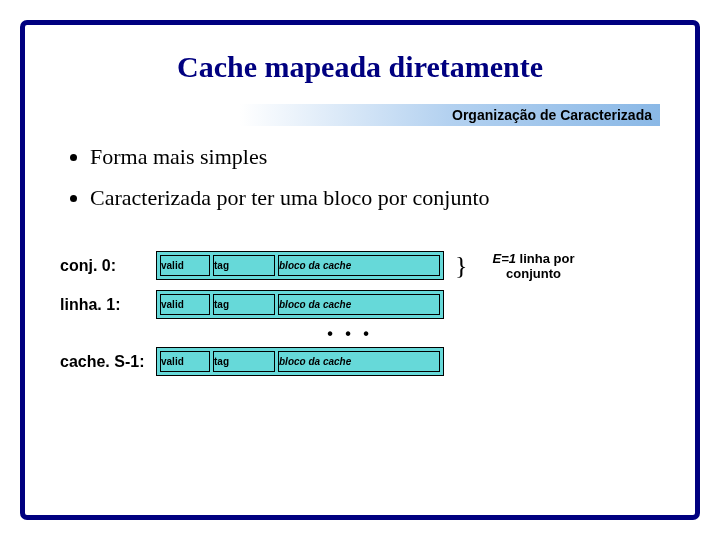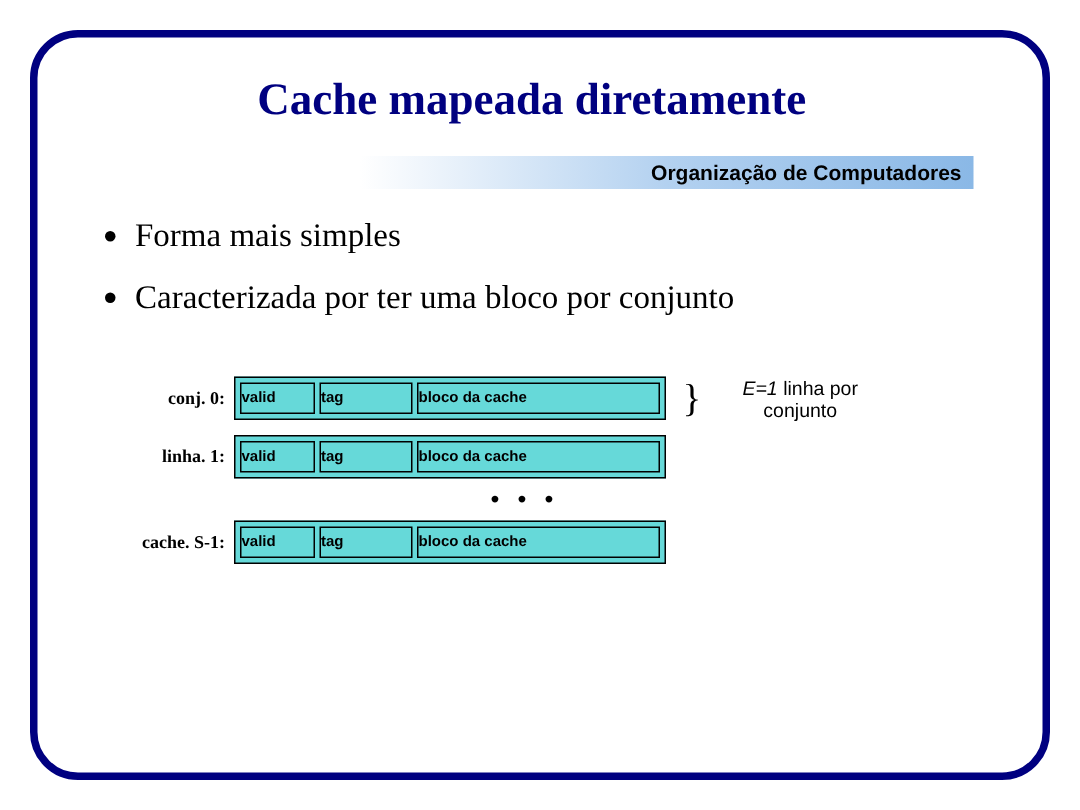"Cache mapeada diretamente" .slide-frame { border-radius: 32px -> 7px; padding: 25px 46px 20px 35px -> 25px 35px 20px 35px }
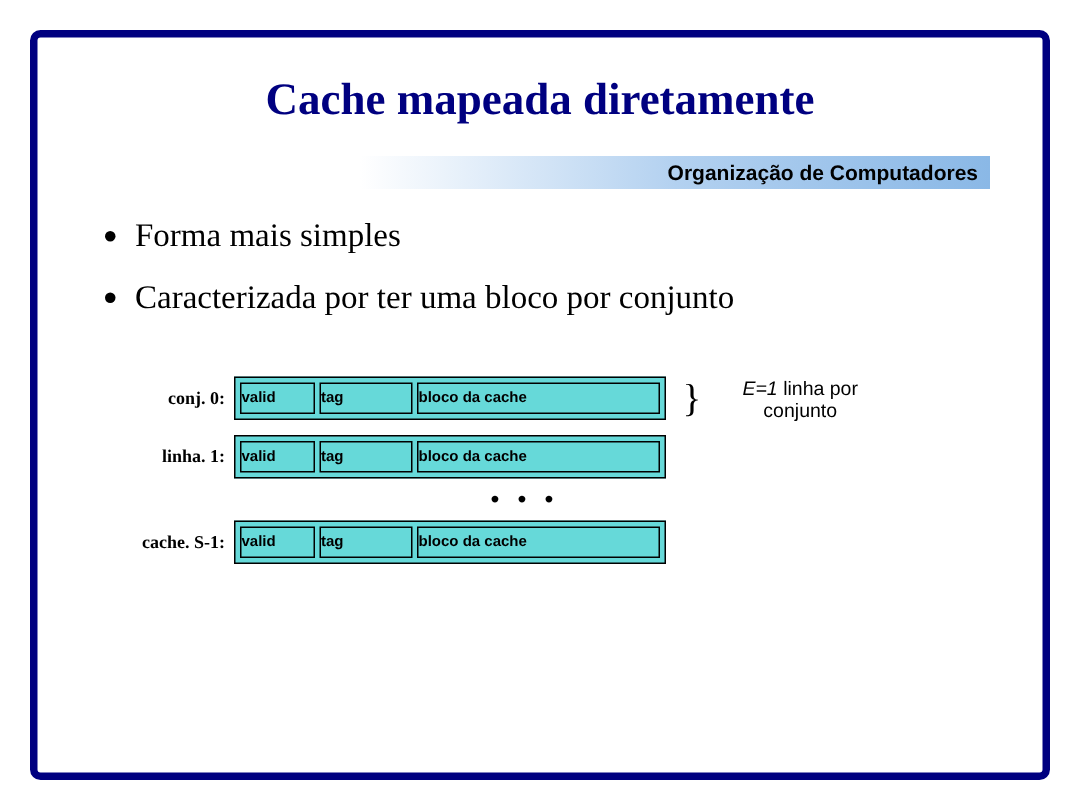"Organização de Computadores" div.subtitle-bar { text: Computadores -> Caracterizada }
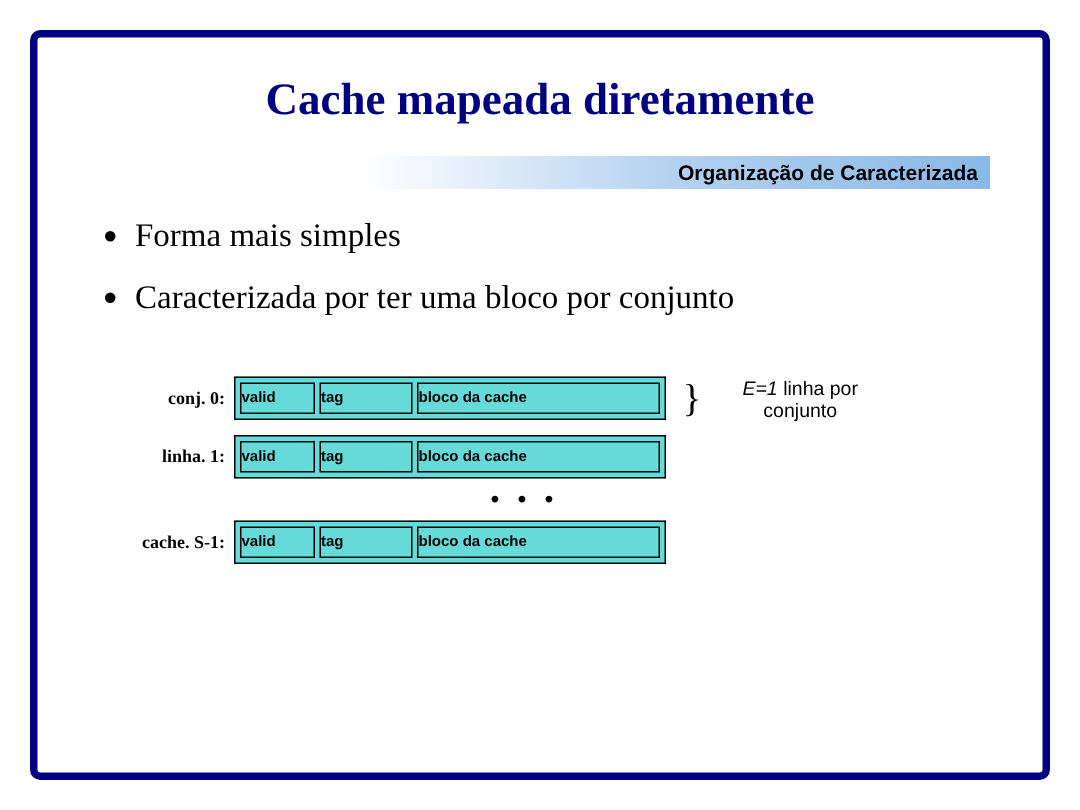"conj. 0:" .row-label { font-family: Liberation Serif, serif -> Liberation Sans, sans-serif; font-size: 12px -> 16px; text-align: right -> none }
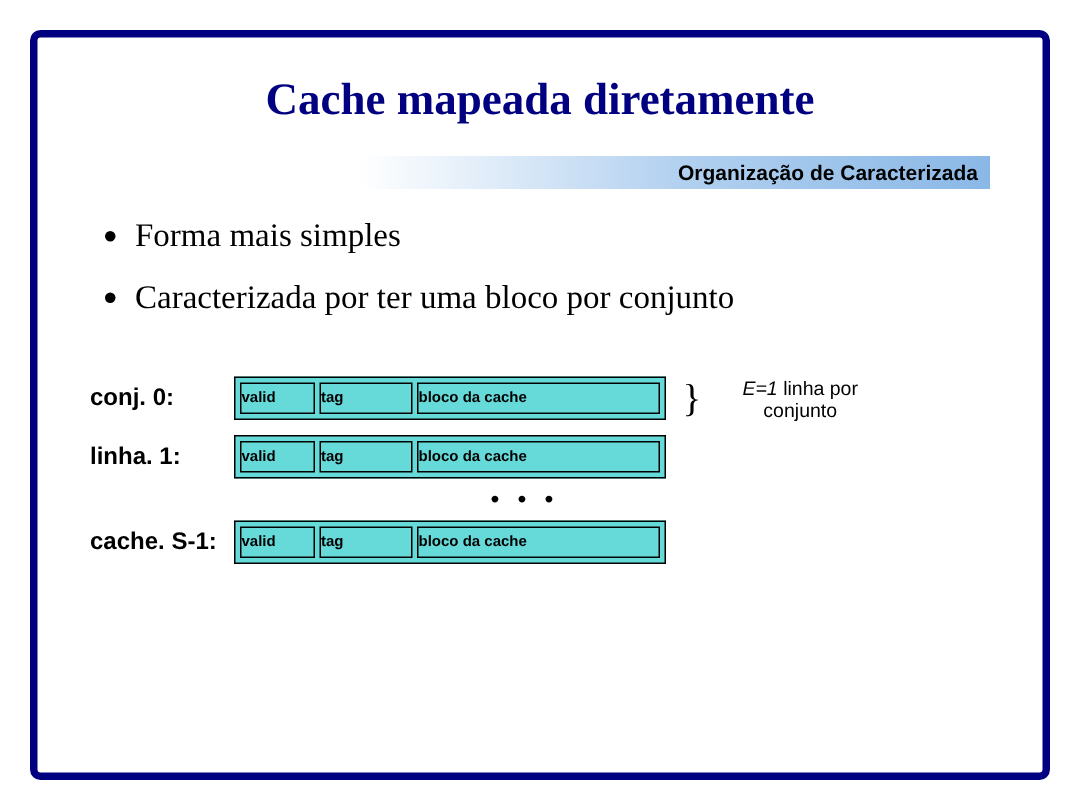"bloco da cache" .cell.block { font-style: none -> italic }
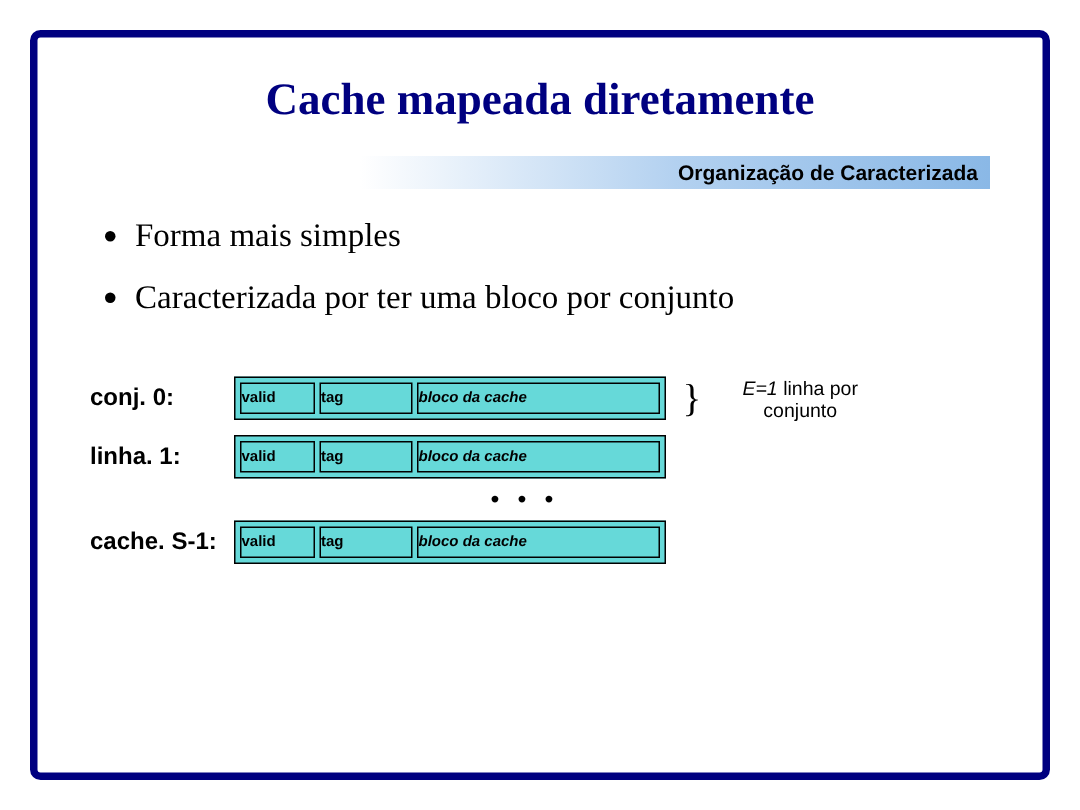"E=1 linha por conjunto" .note-text { font-weight: normal -> bold }
